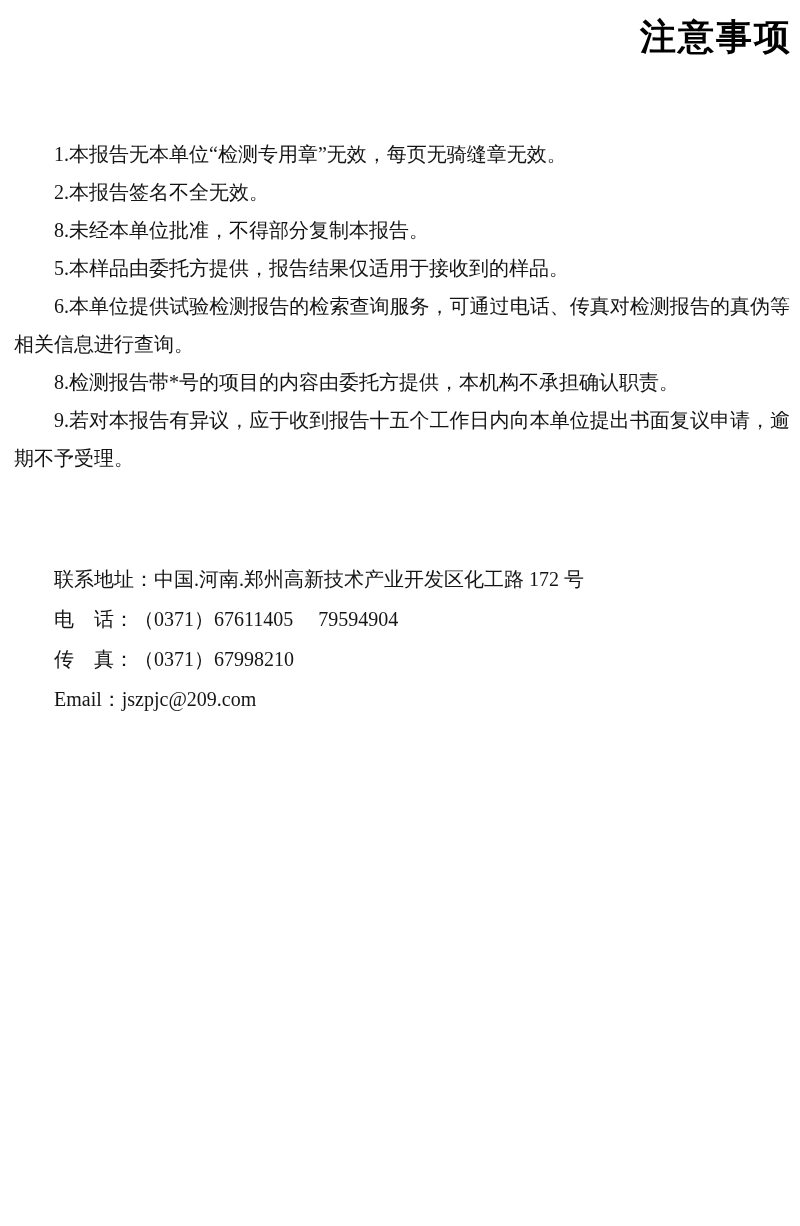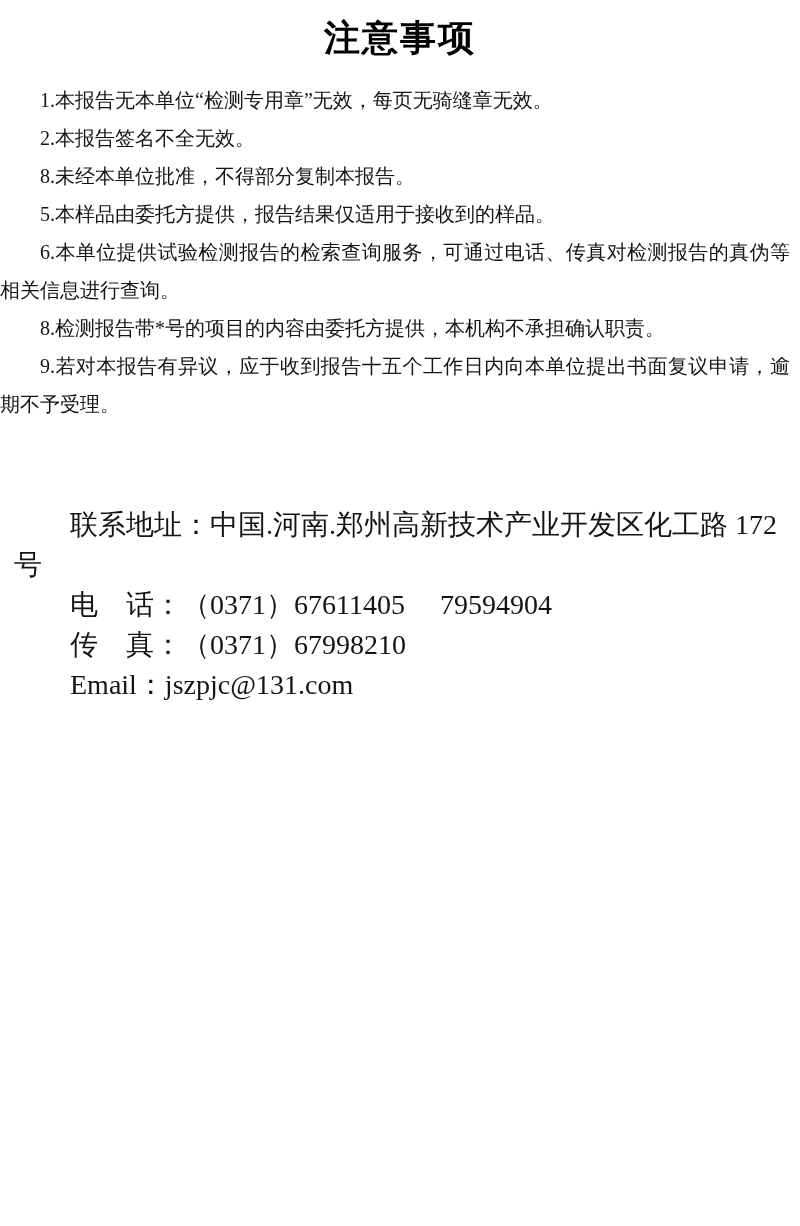"注意事项" .doc-title { margin: 0 -> 8px; padding-top: 16px -> 7px; text-align: center -> right }
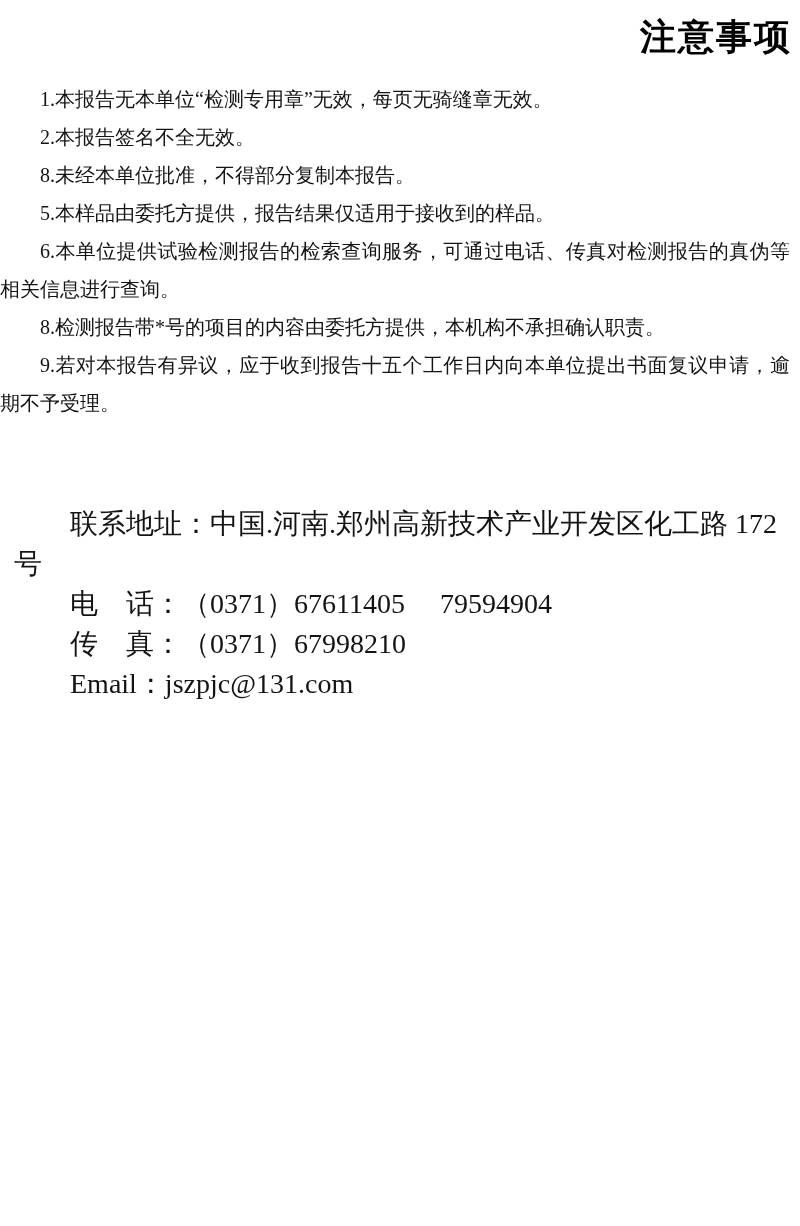"1.本报告无本单位“检测专用章”无效，每页无骑缝章无效。" .notices { margin-top: 21px -> 76px; padding-left: none -> 14px }
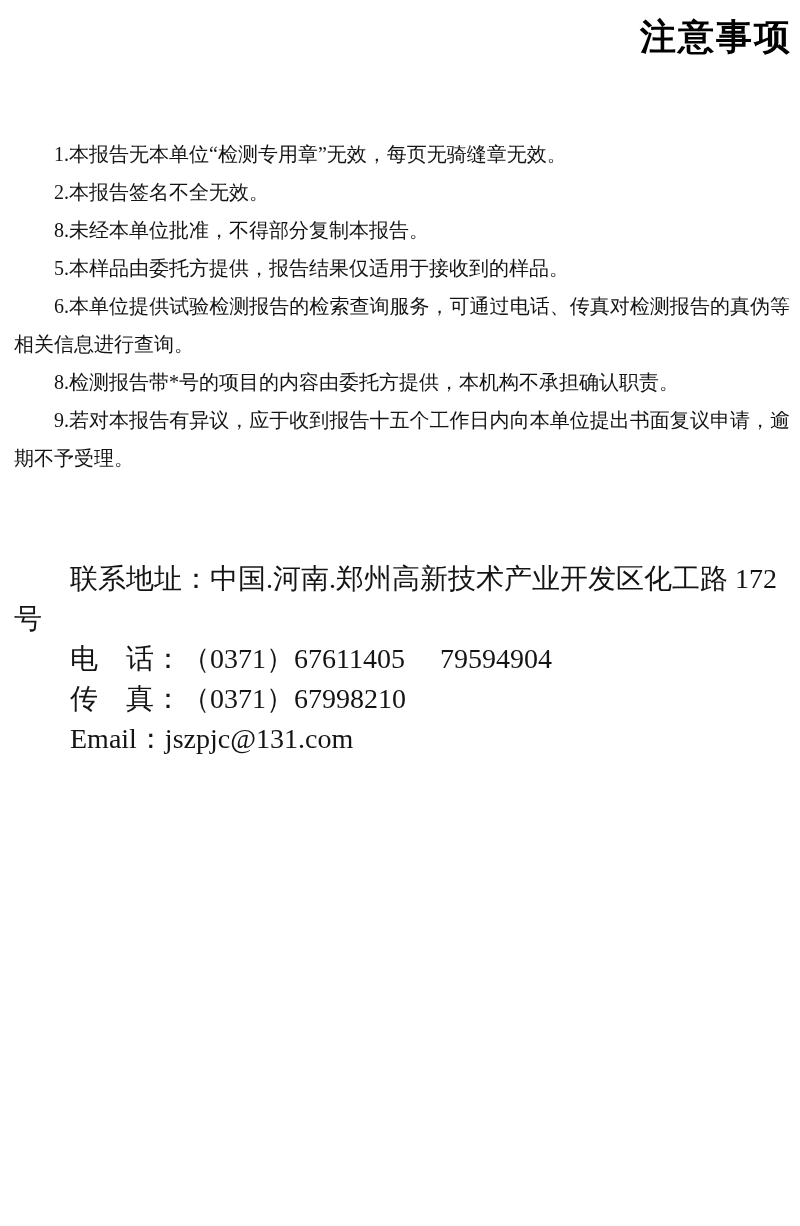"联系地址：中国.河南.郑州高新技术产业开发区化工路 172 号" .contact { font-size: 28px -> 20px }
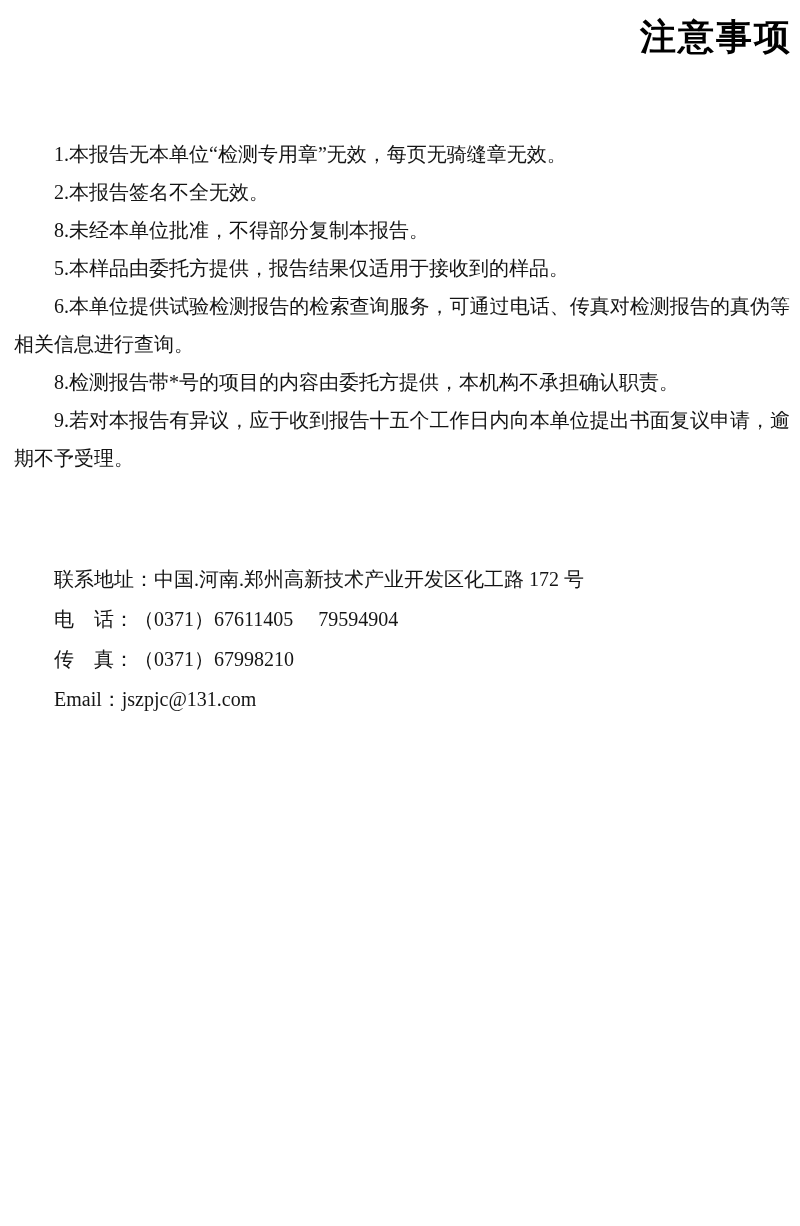"Email：jszpjc@131.com" p { text: jszpjc@131.com -> jszpjc@209.com }
